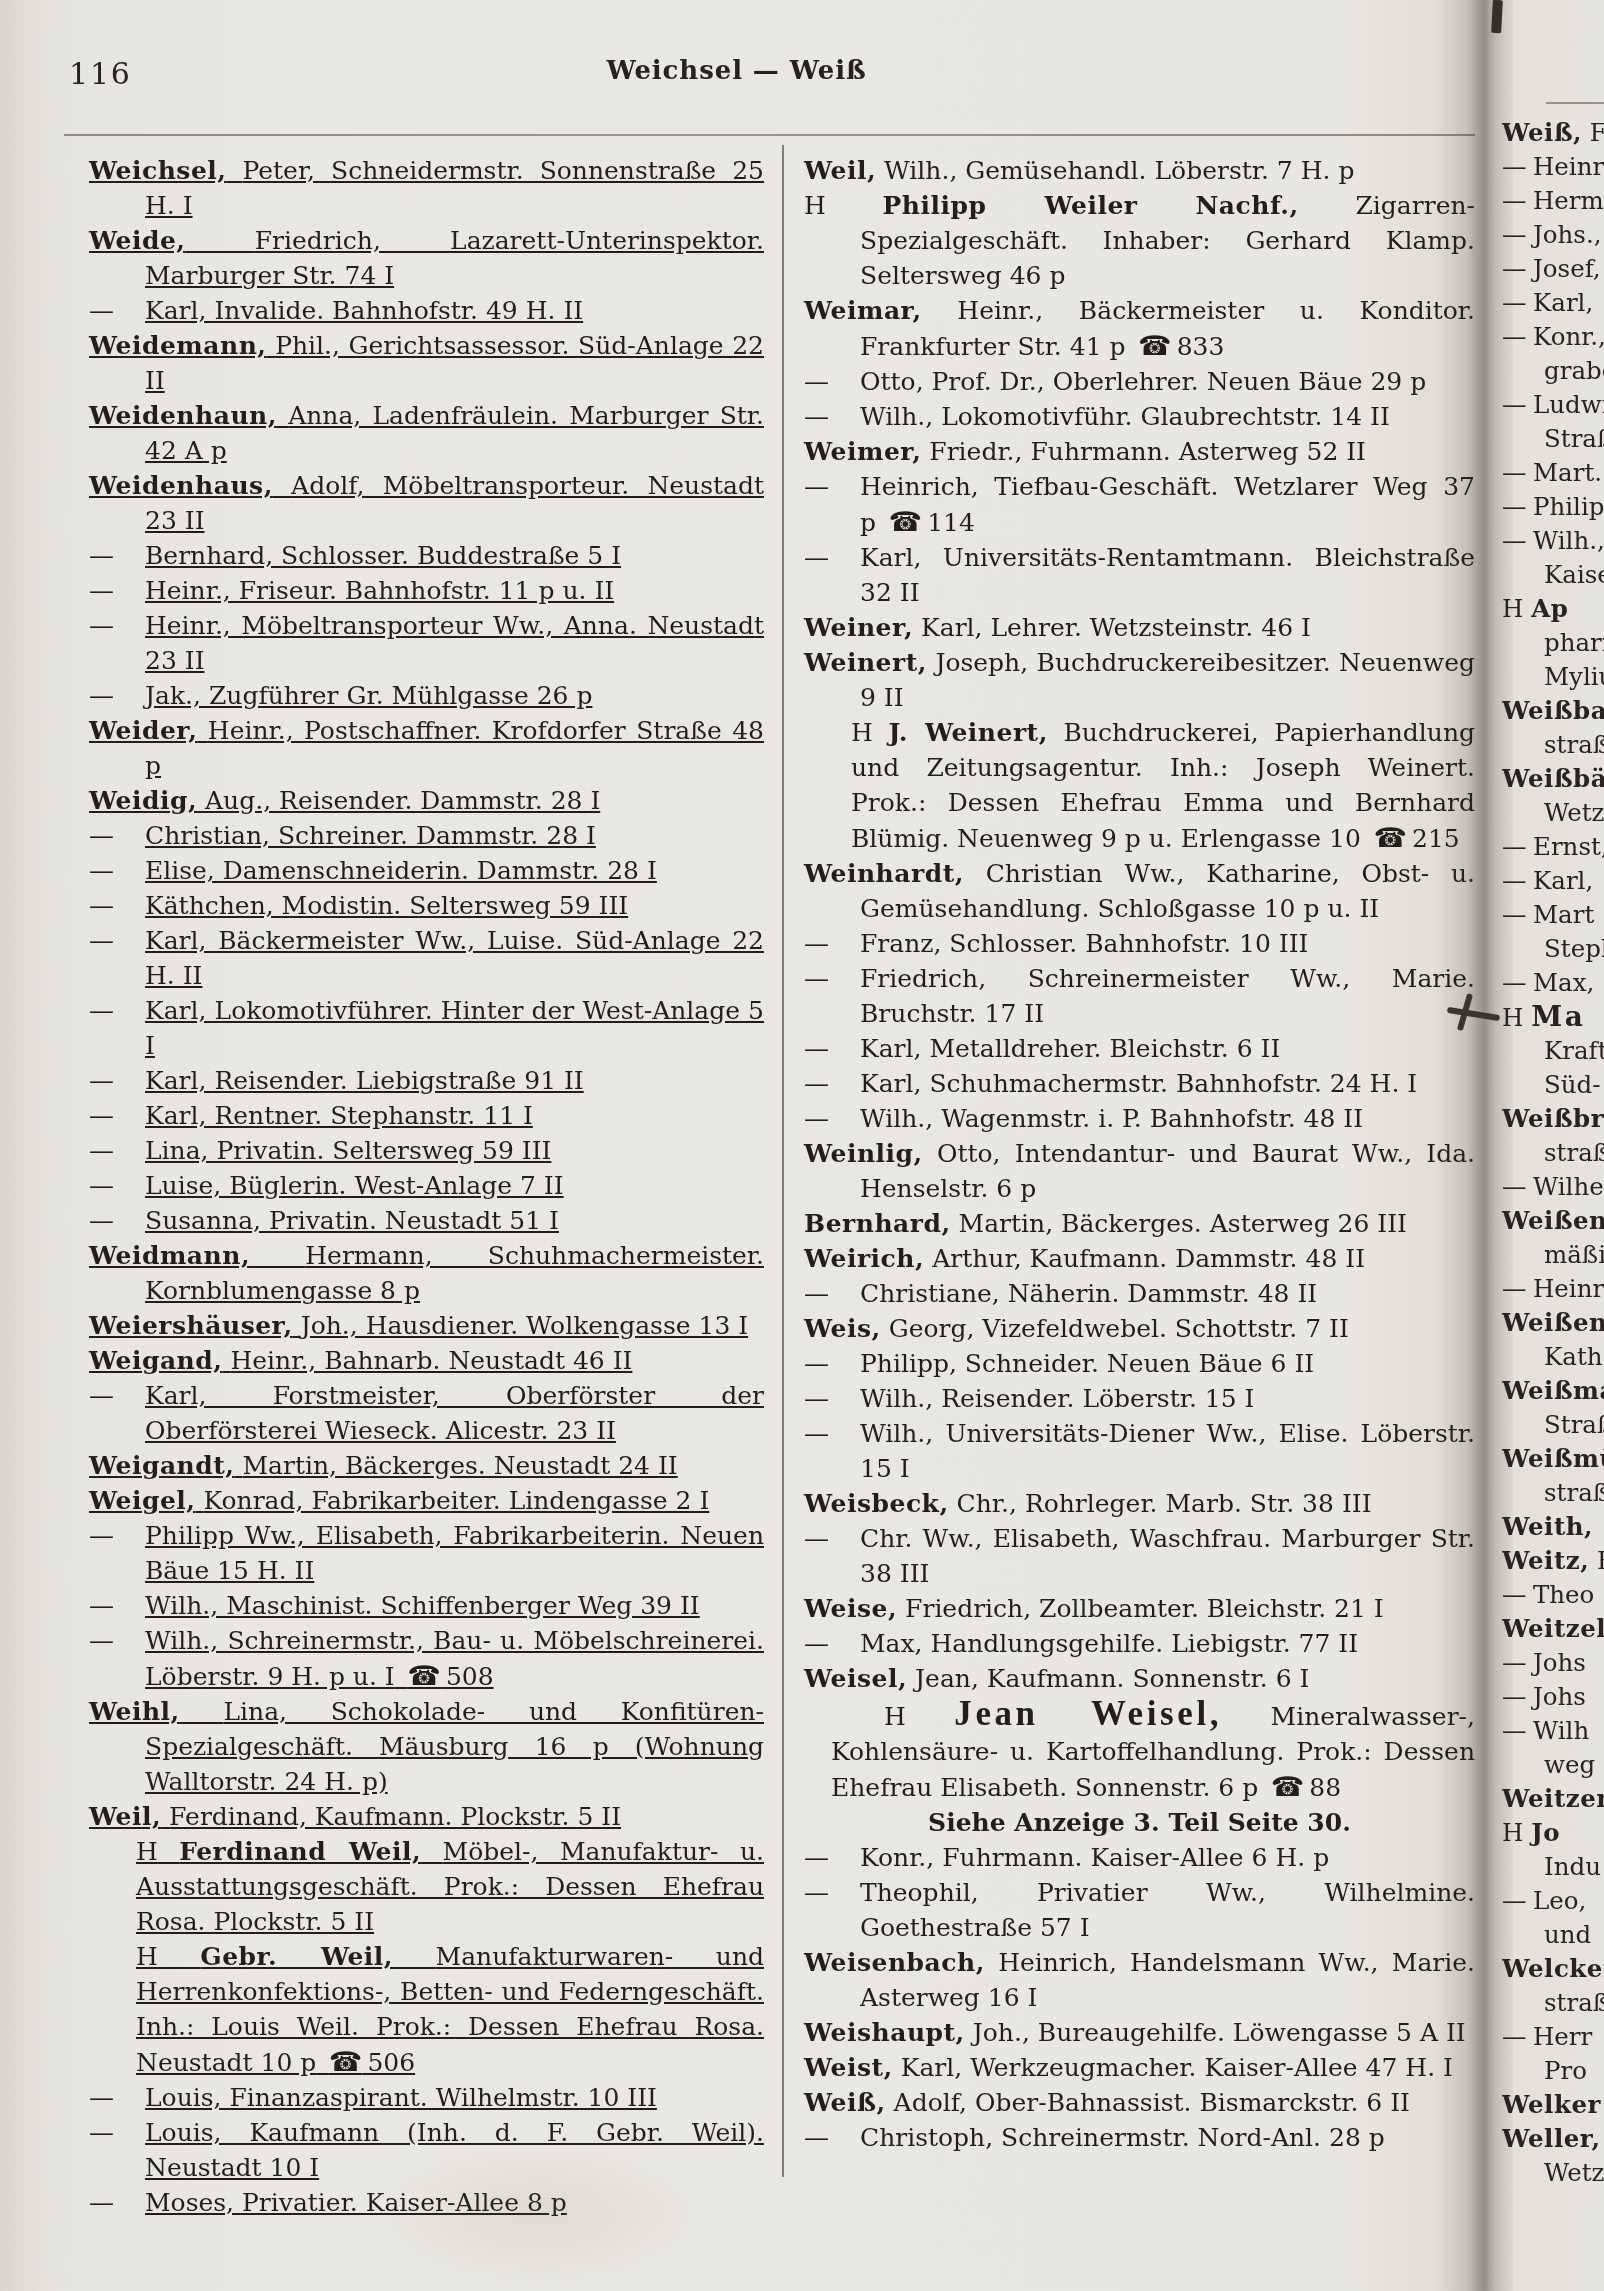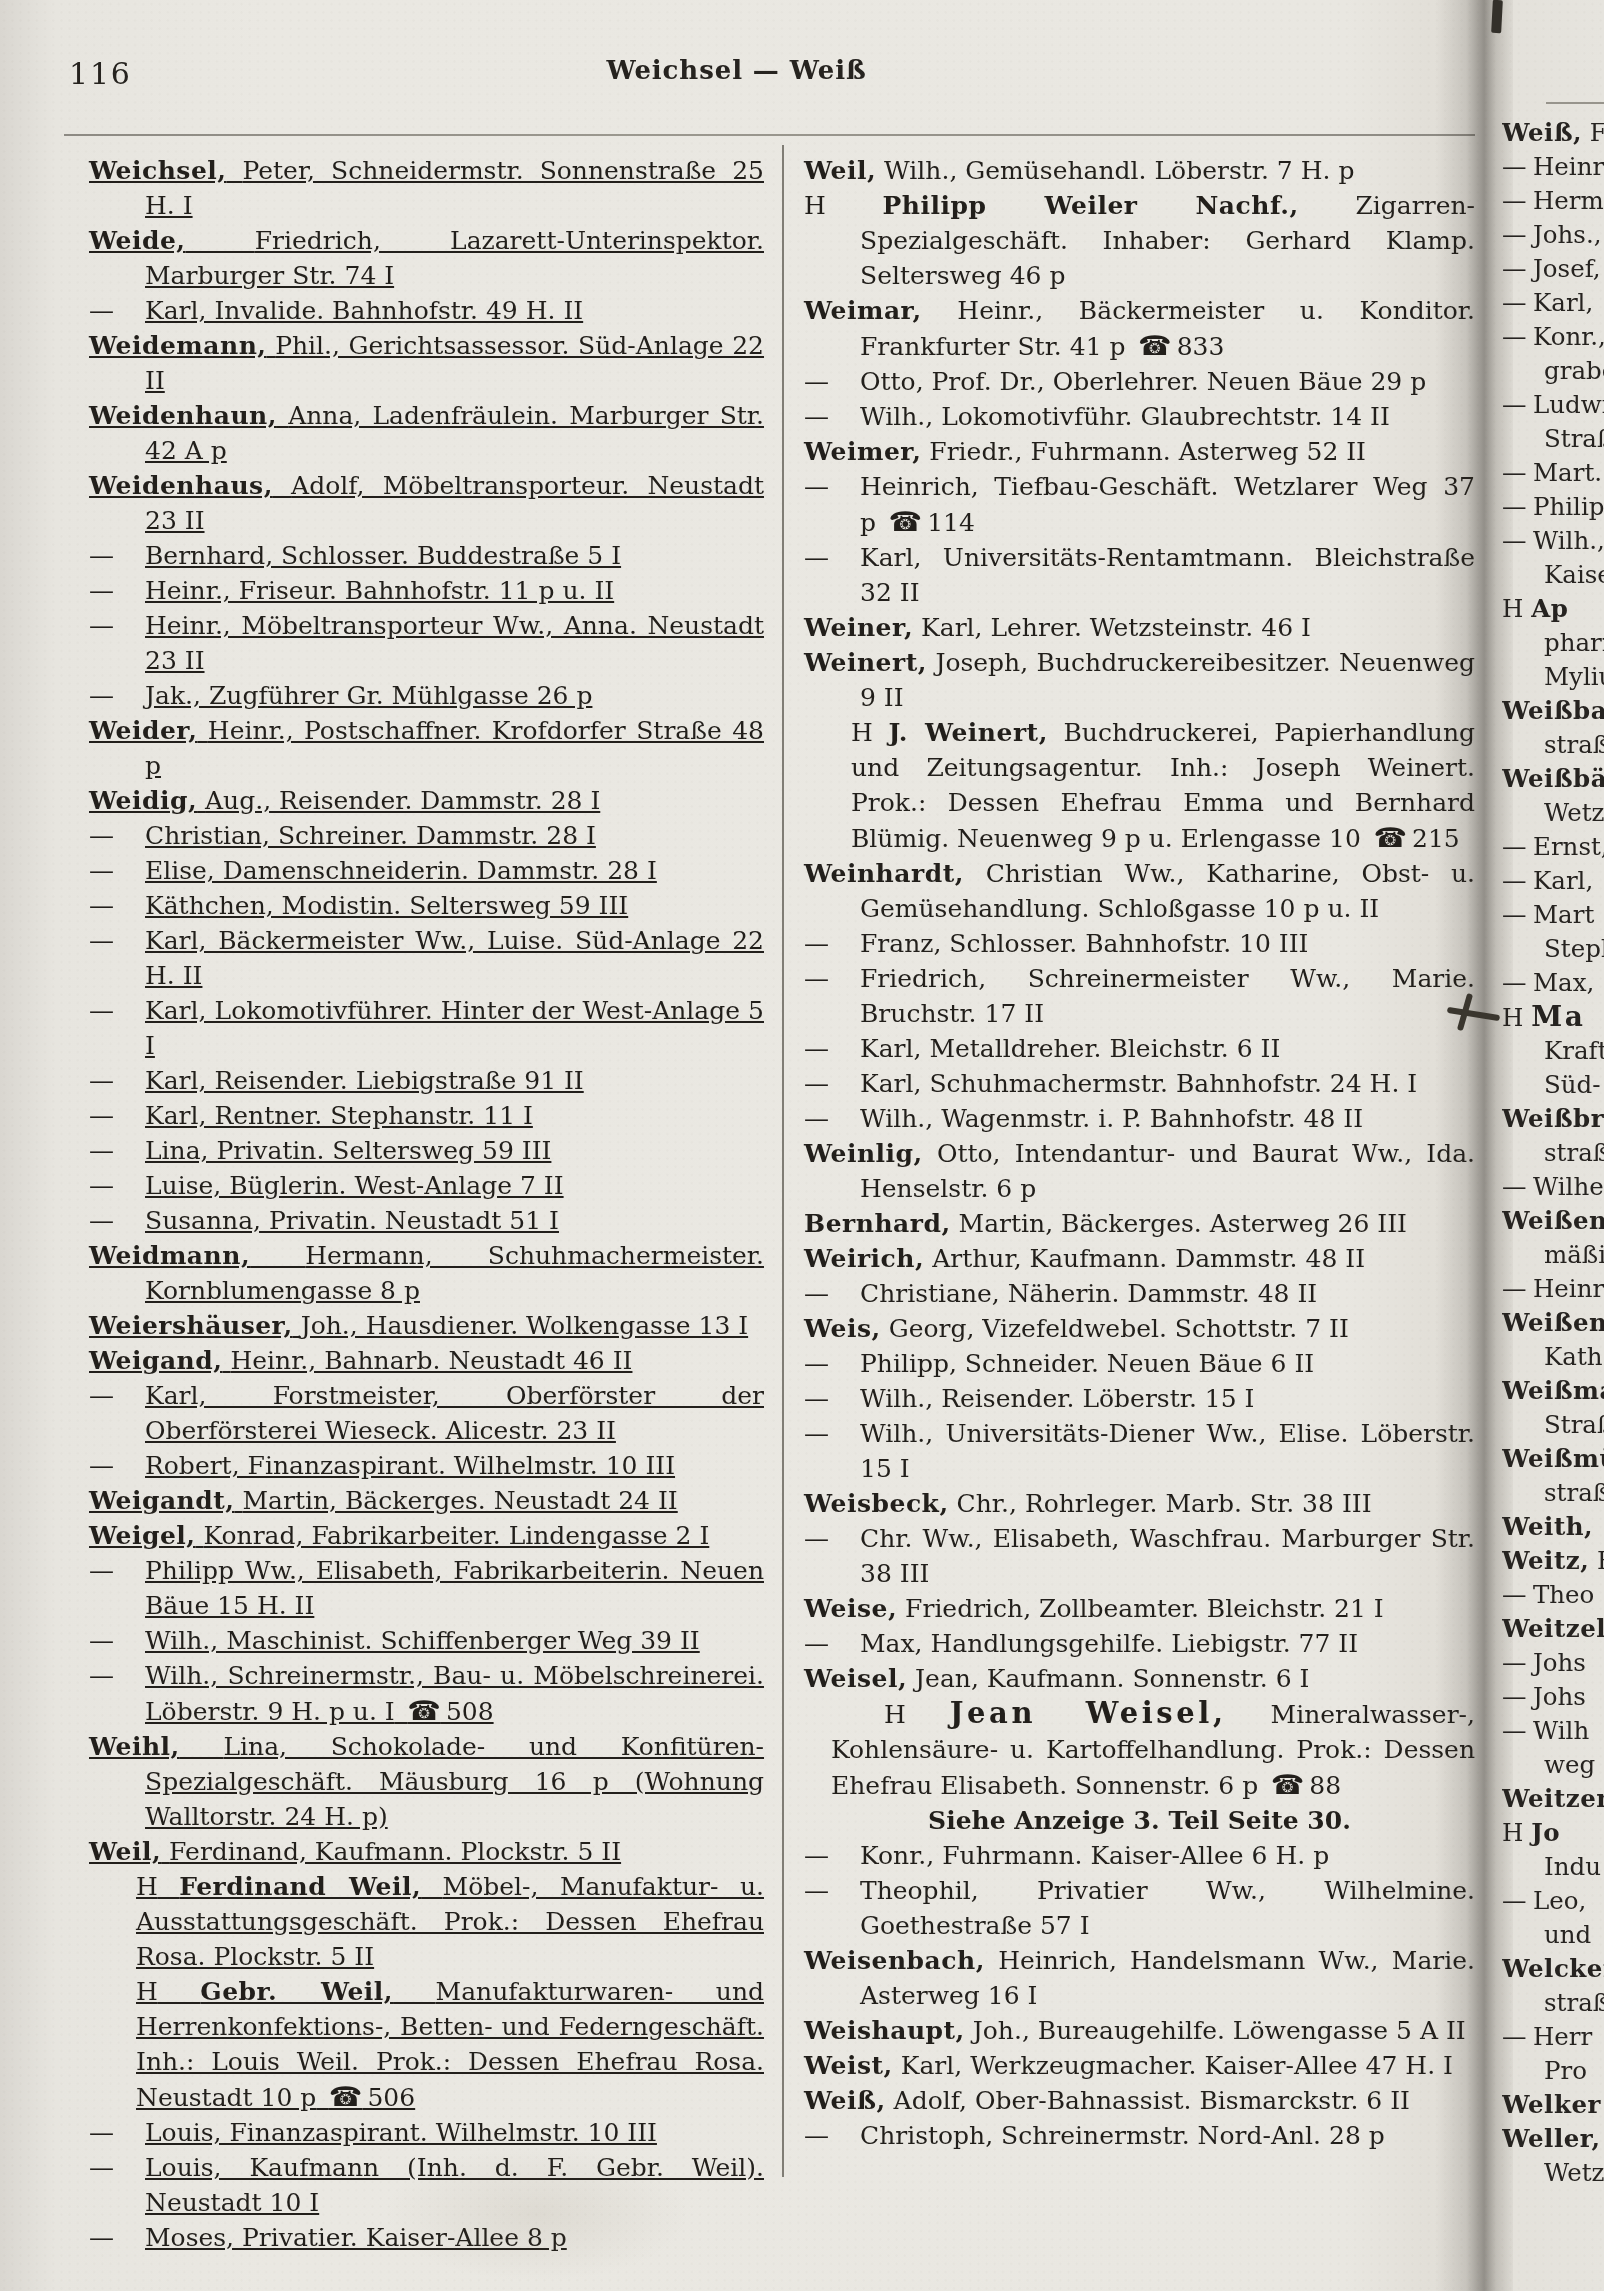"— Robert, Finanzaspirant. Wilhelmstr. 10" div.entry { html: <div><span>—</span><span>Robert, Finanzaspirant. Wilhelmstr. 10 III</span></div> -> none }
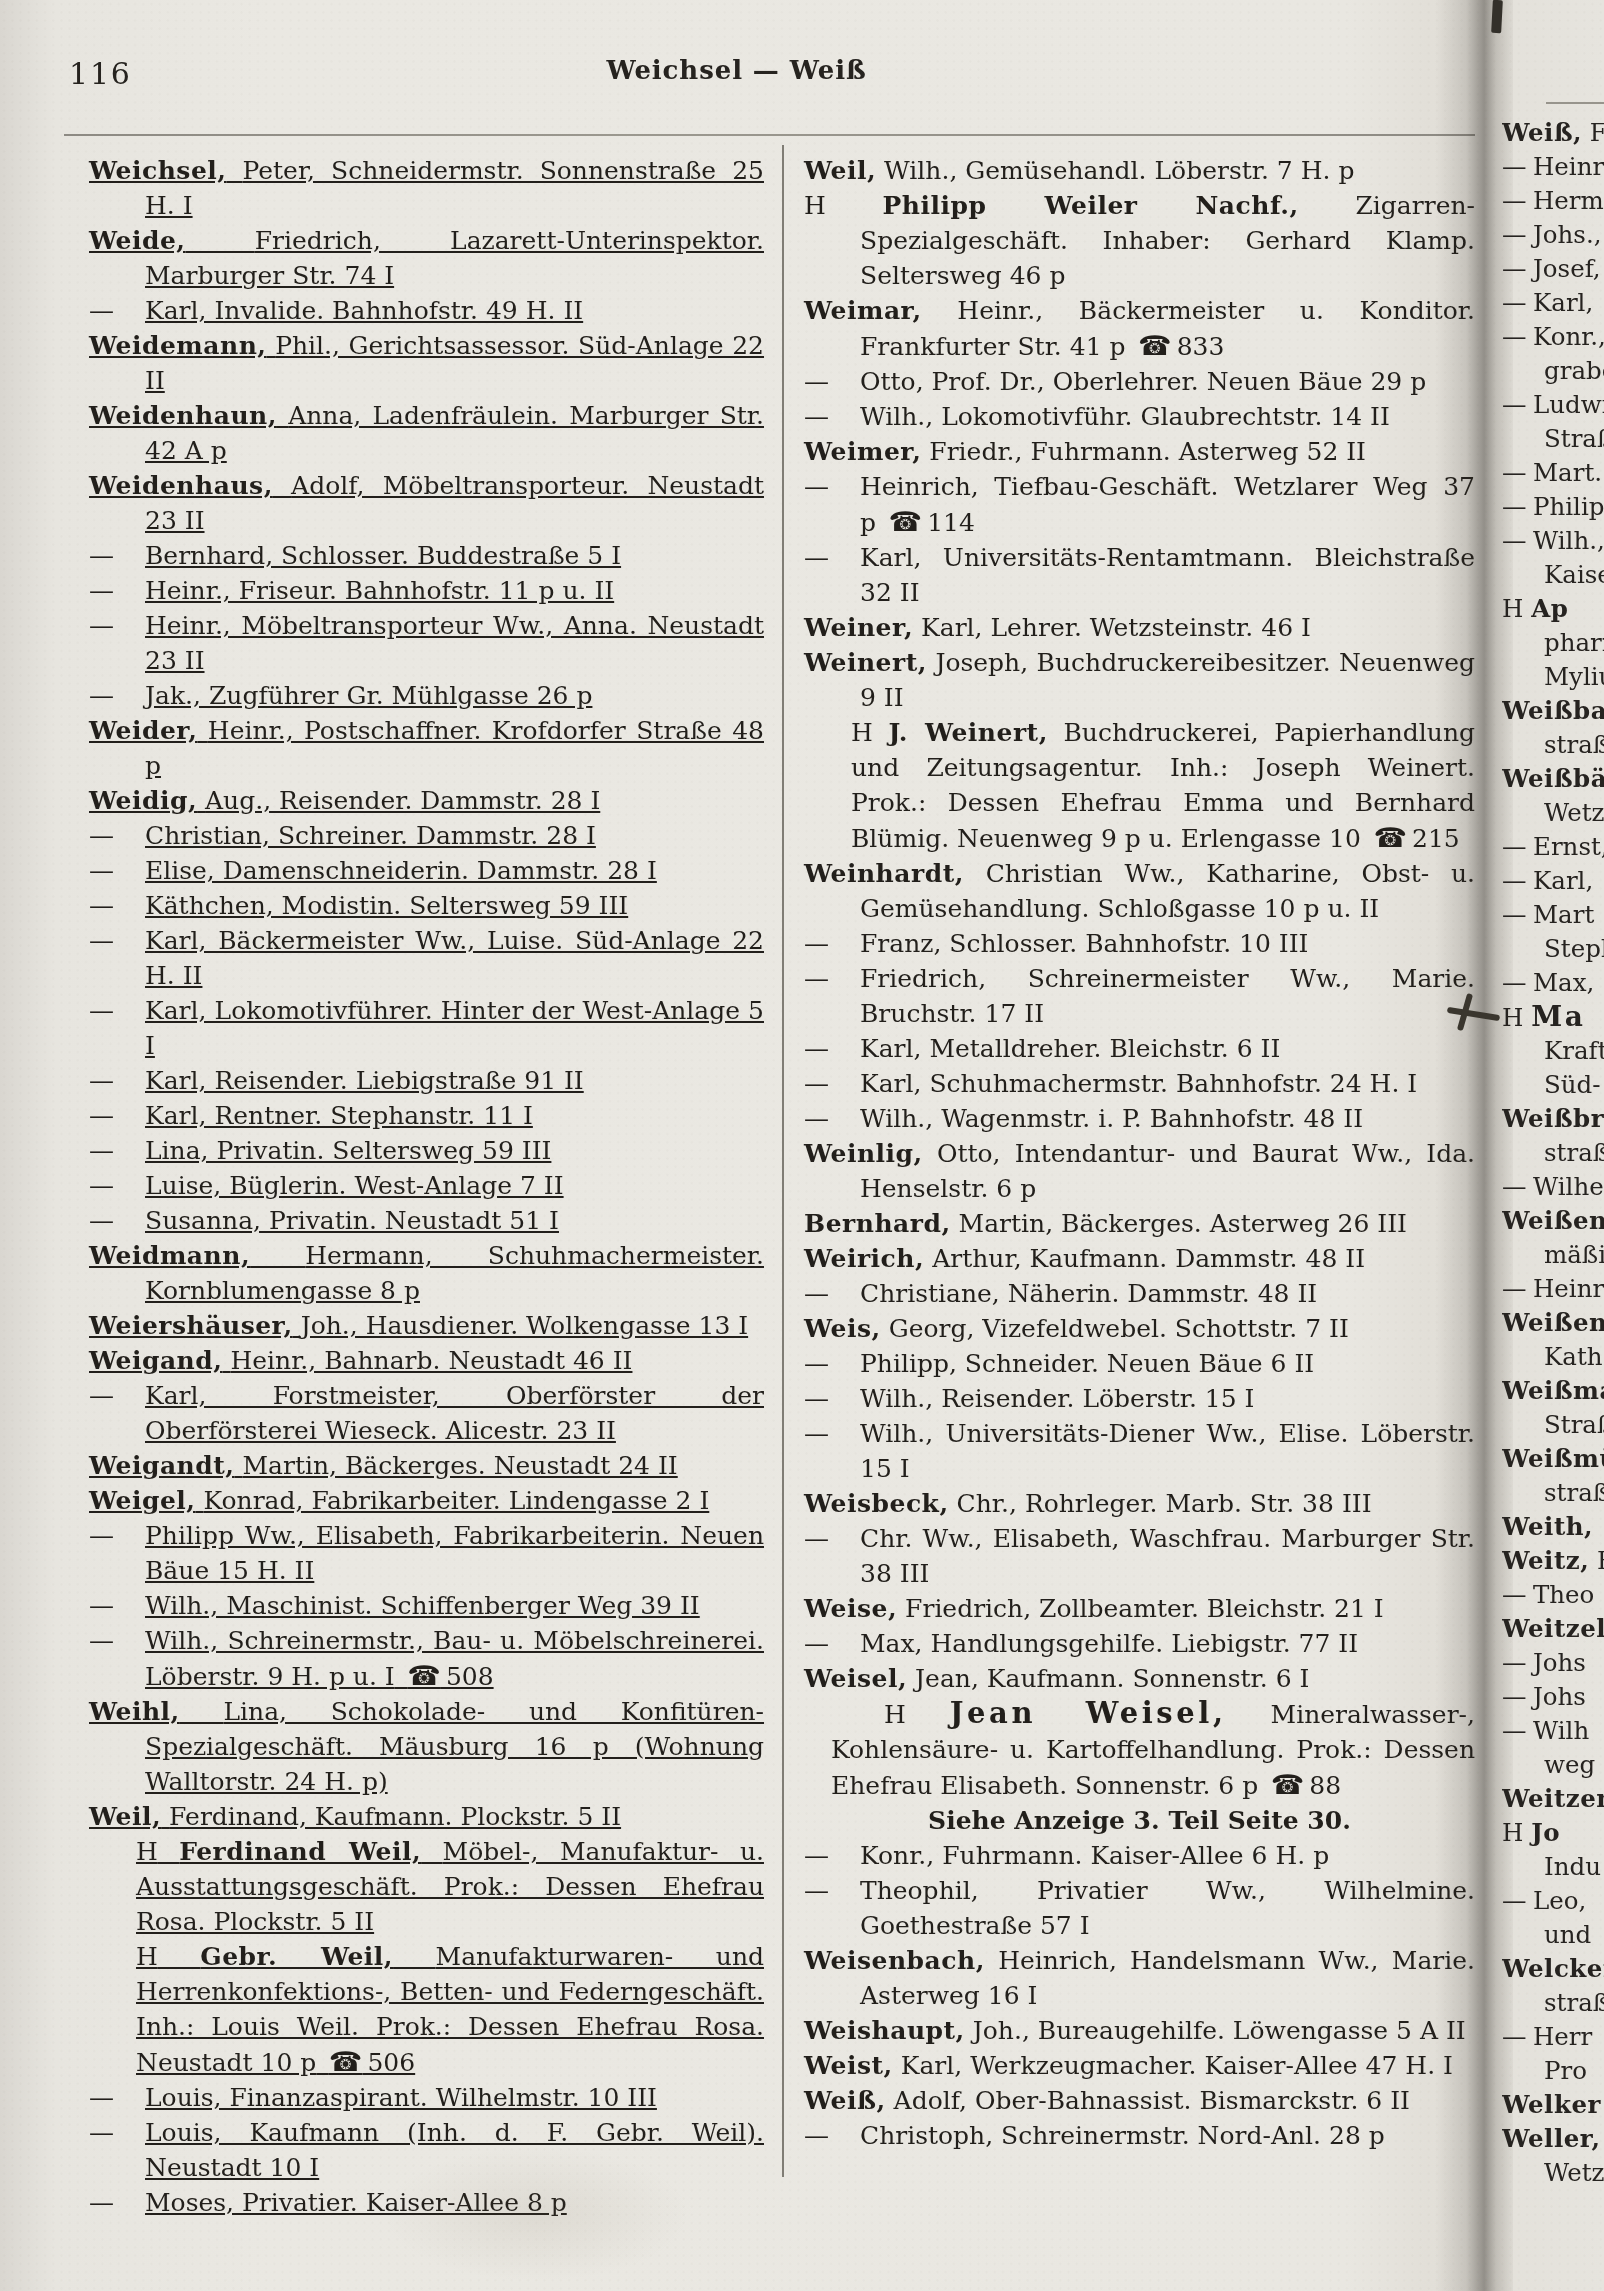"Jean Weisel," .entry .big { font-family: none -> Liberation Serif, serif; font-size: 29px -> 35px }
